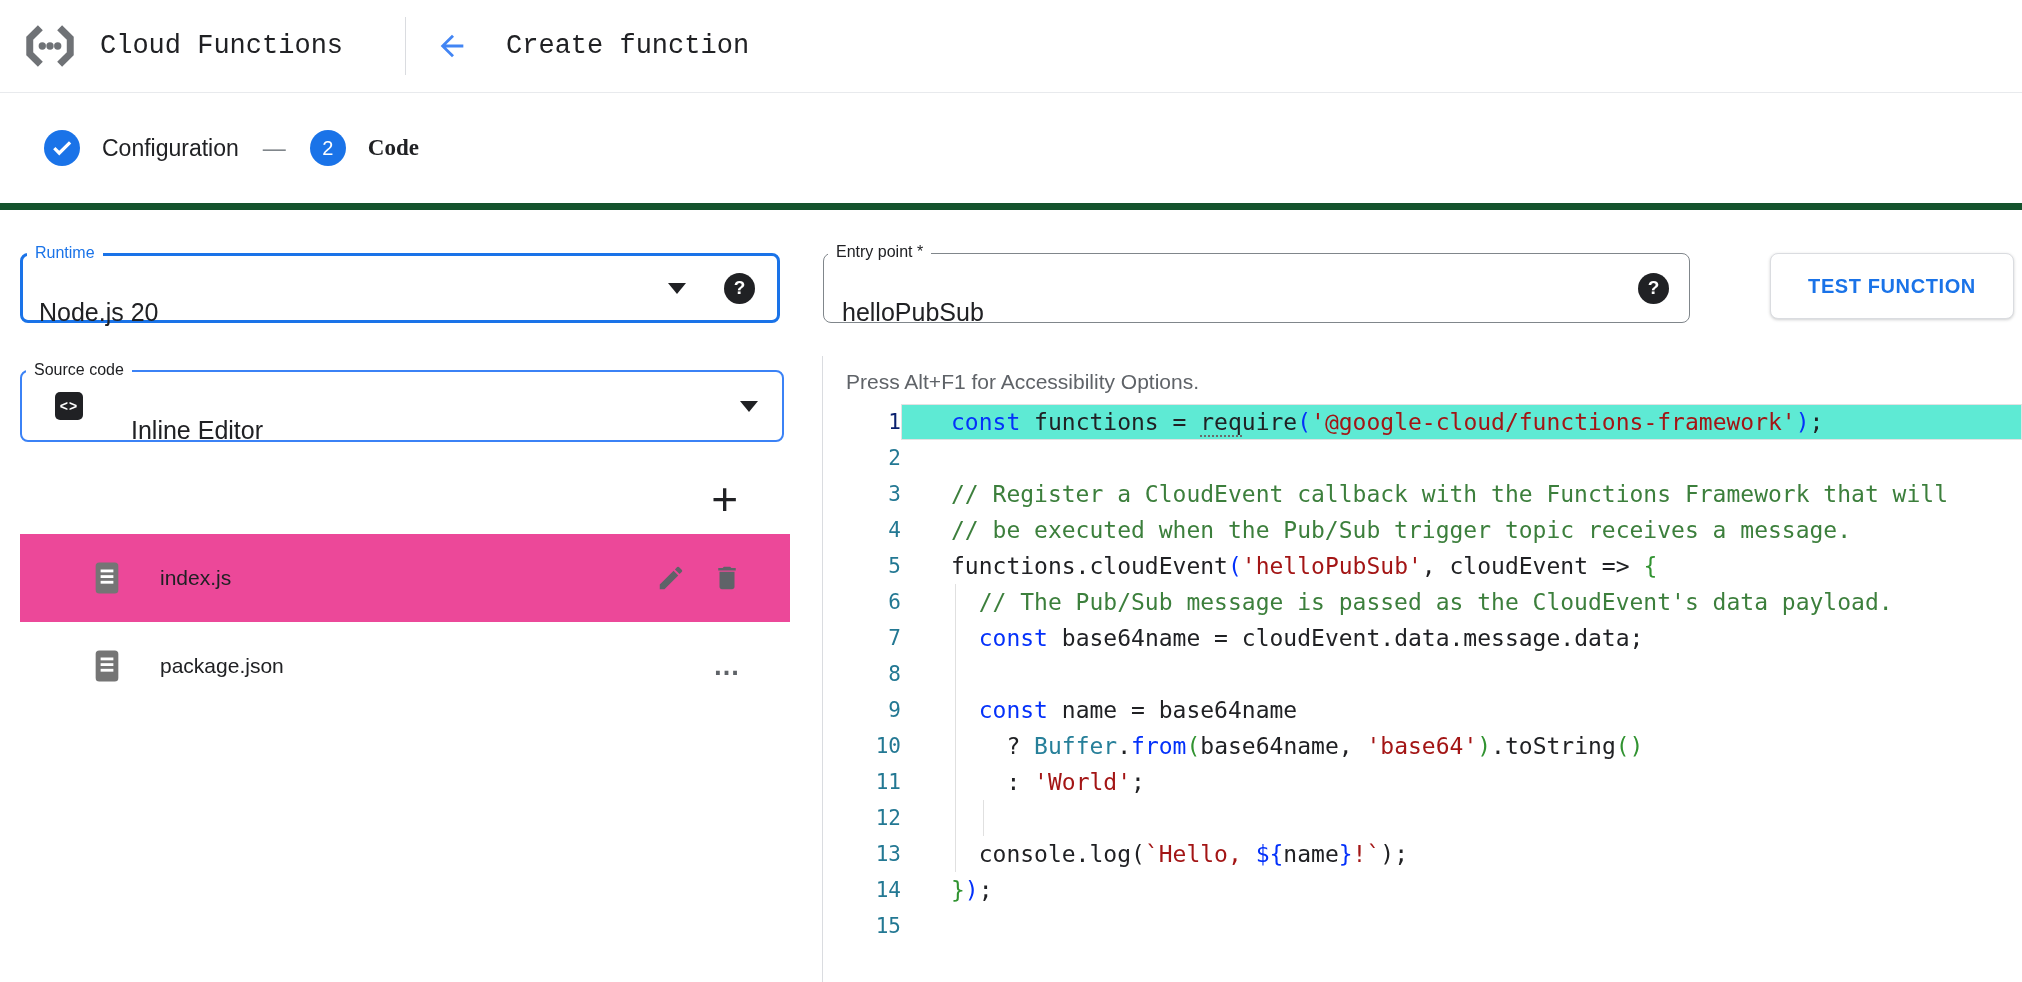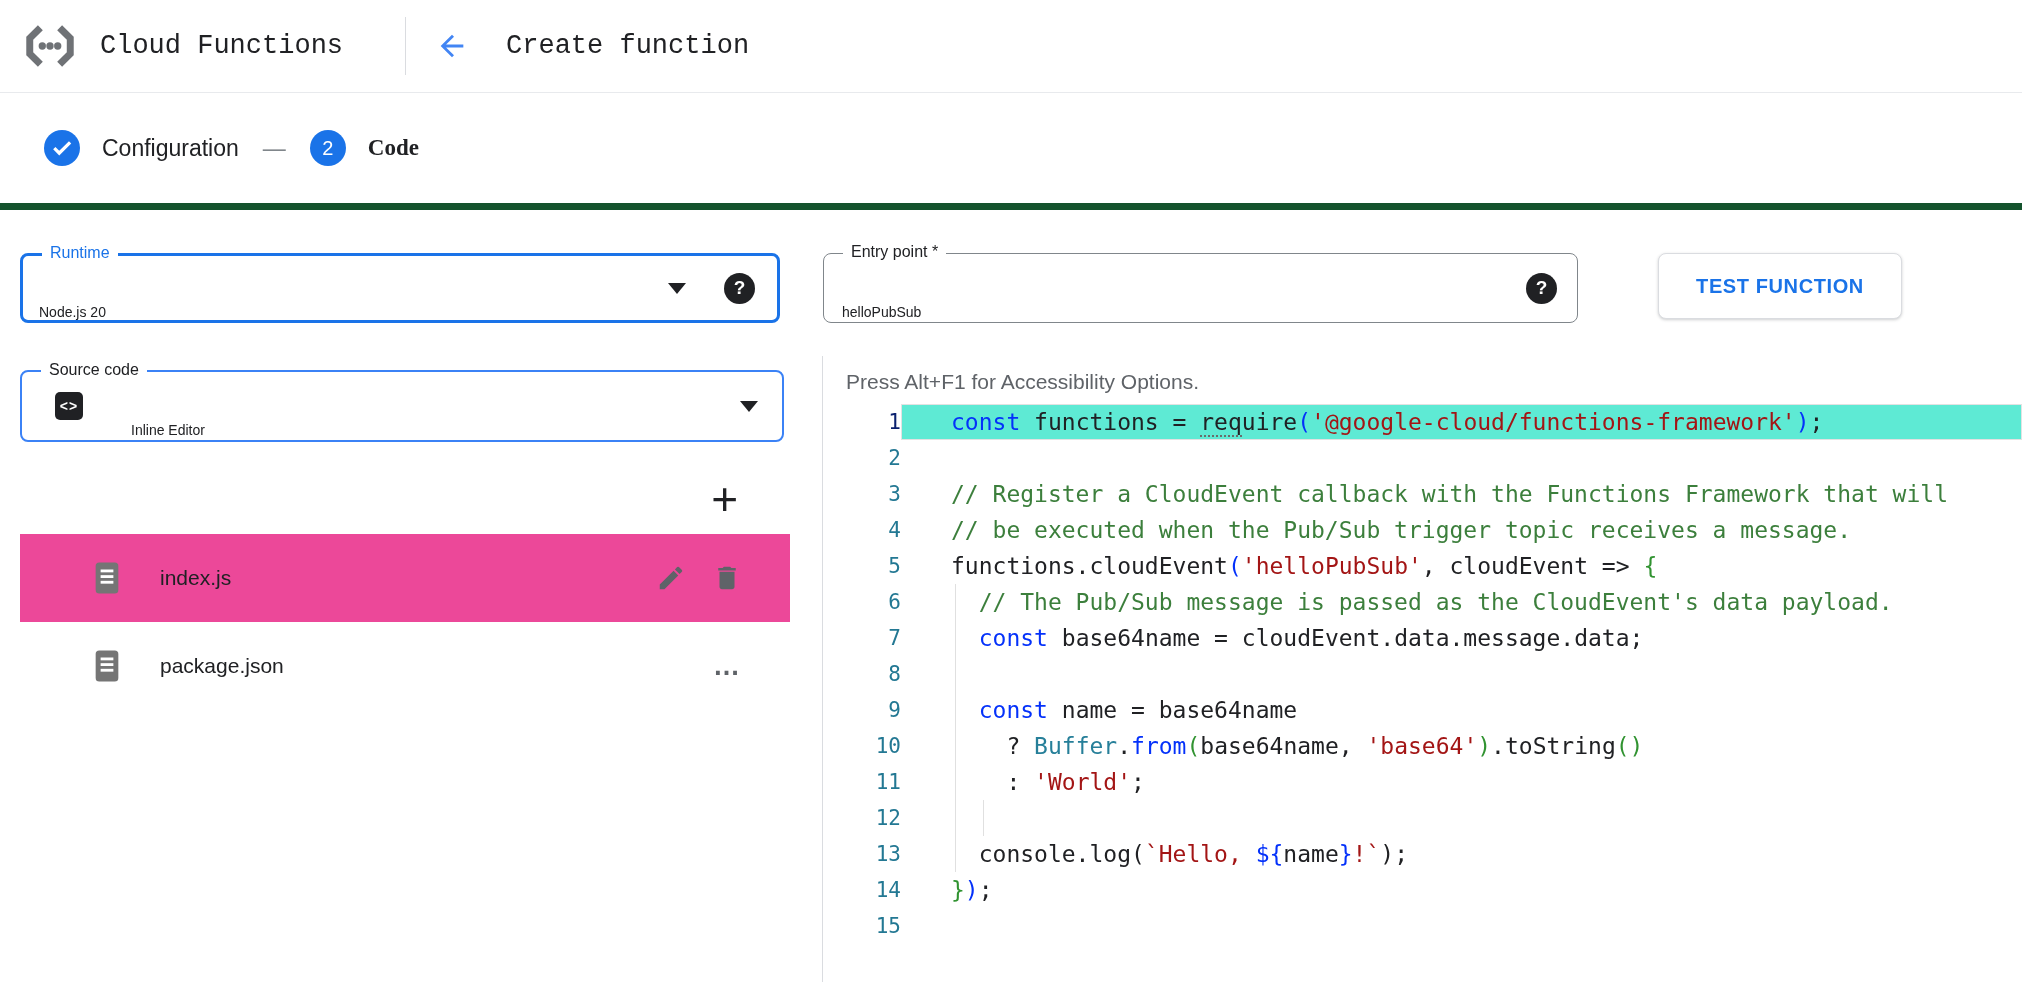"Runtime" .field .flabel { left: 19px -> 4px }
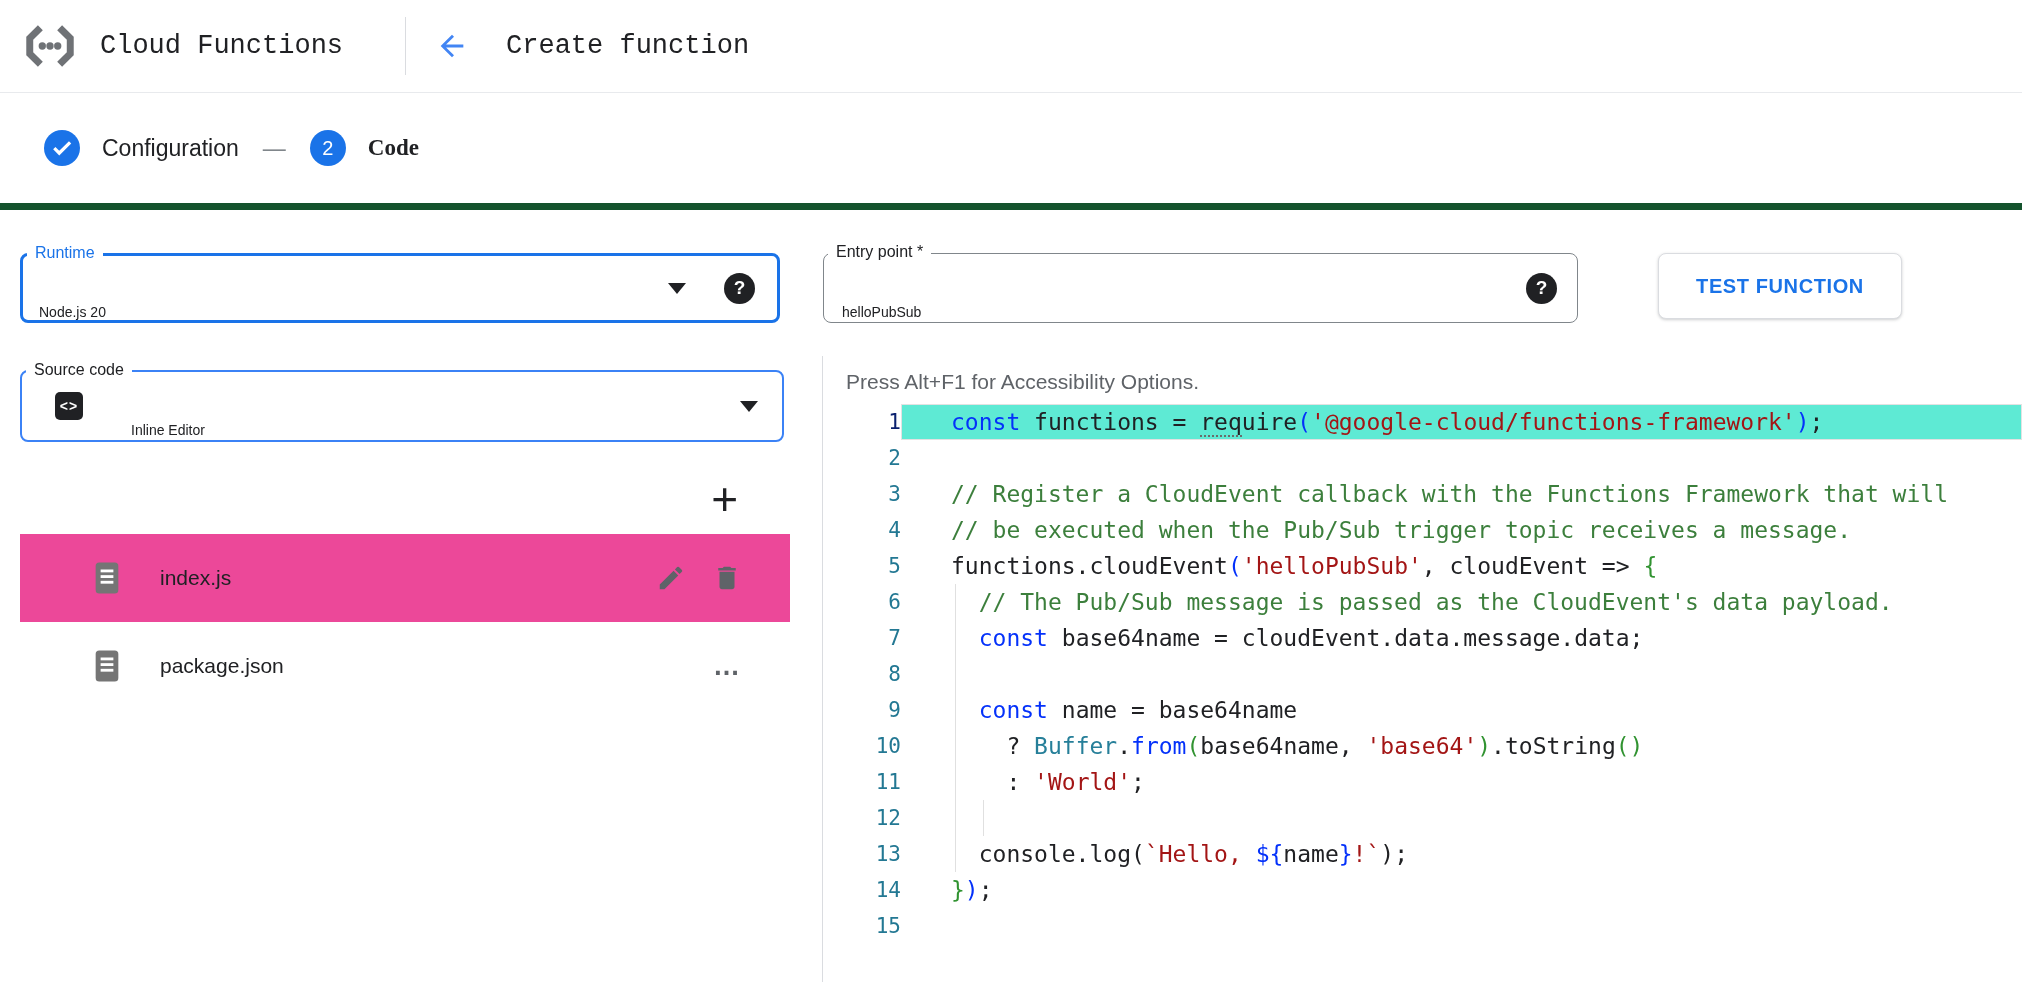"Entry point *" .field.entry { width: 755px -> 867px }
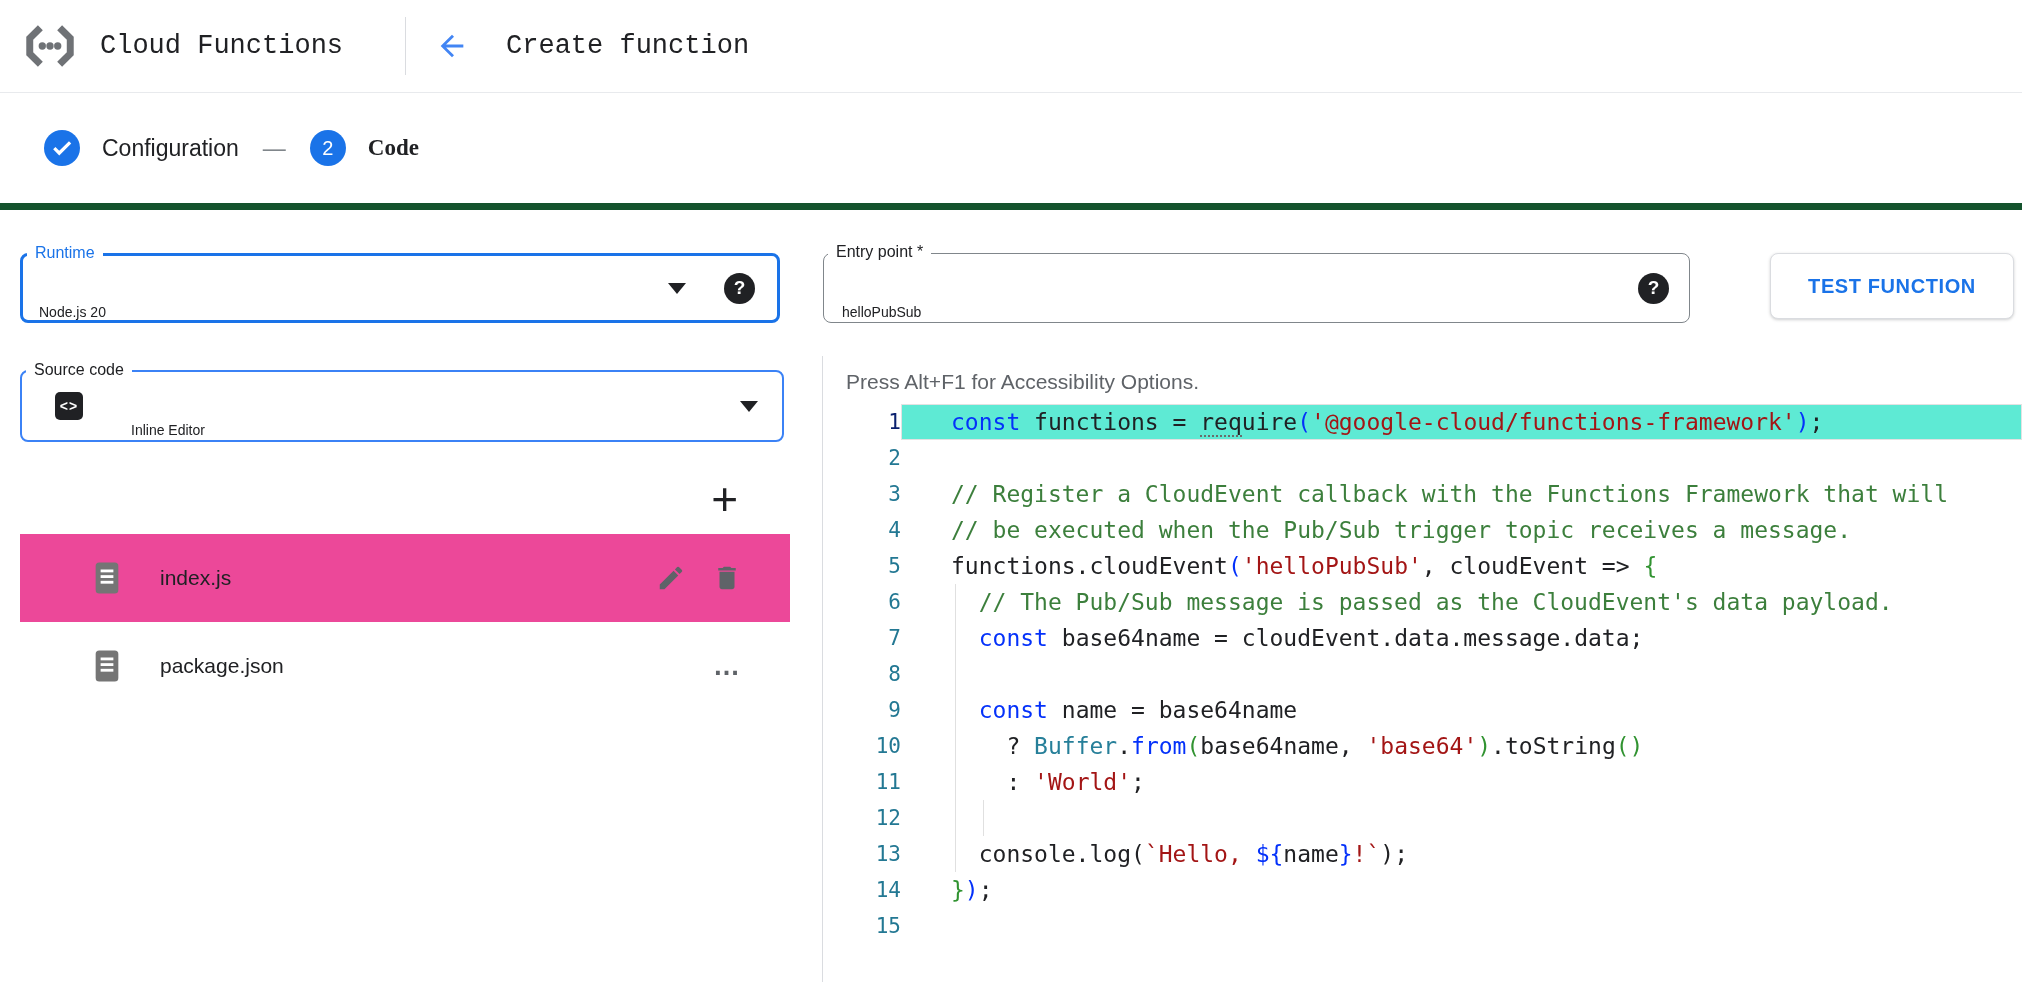"Node.js 20" .field .fvalue { font-size: 14px -> 25px }
